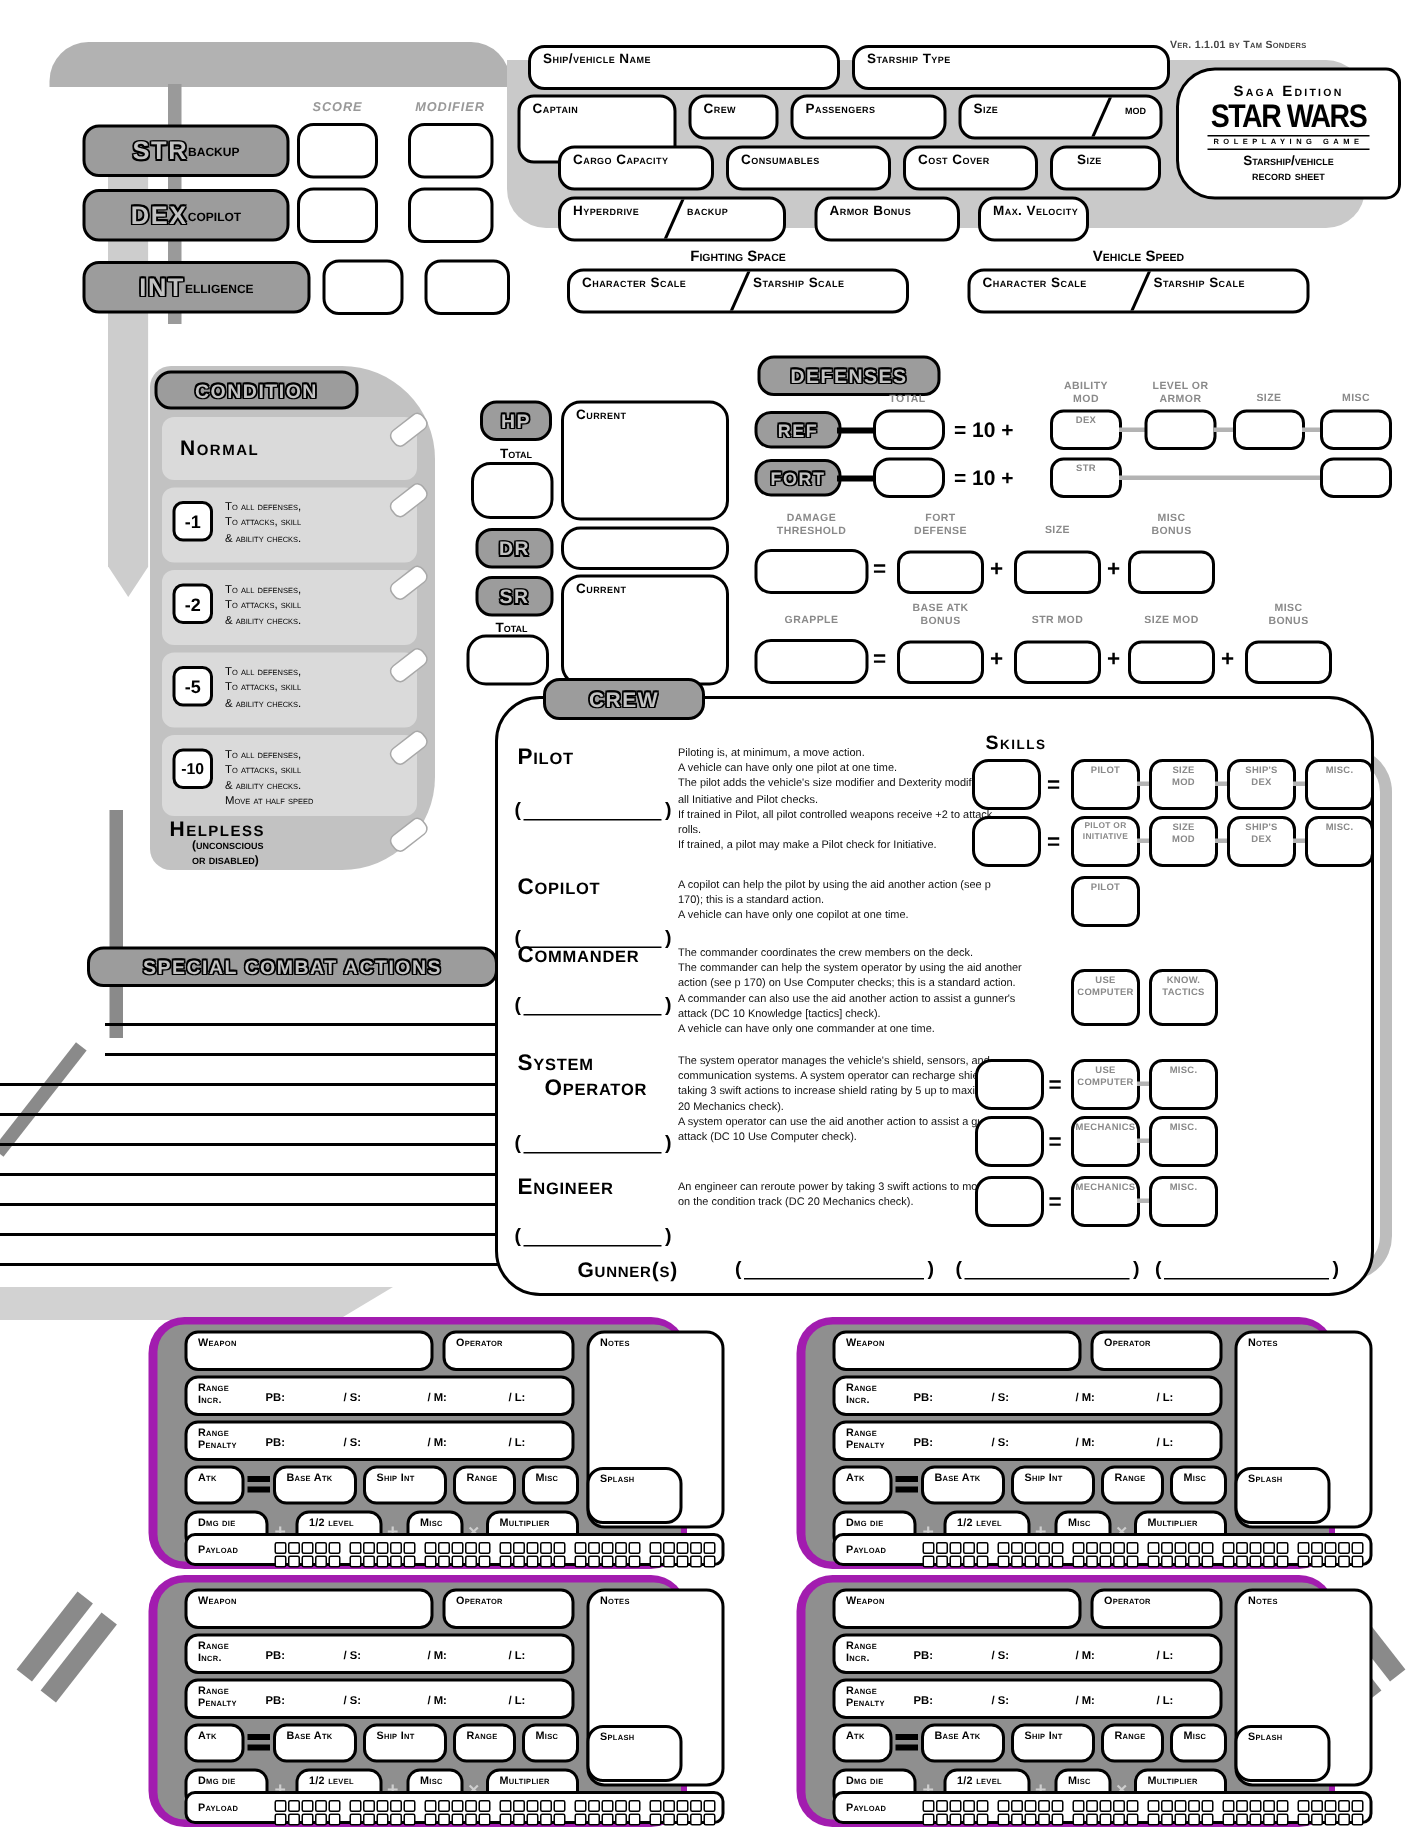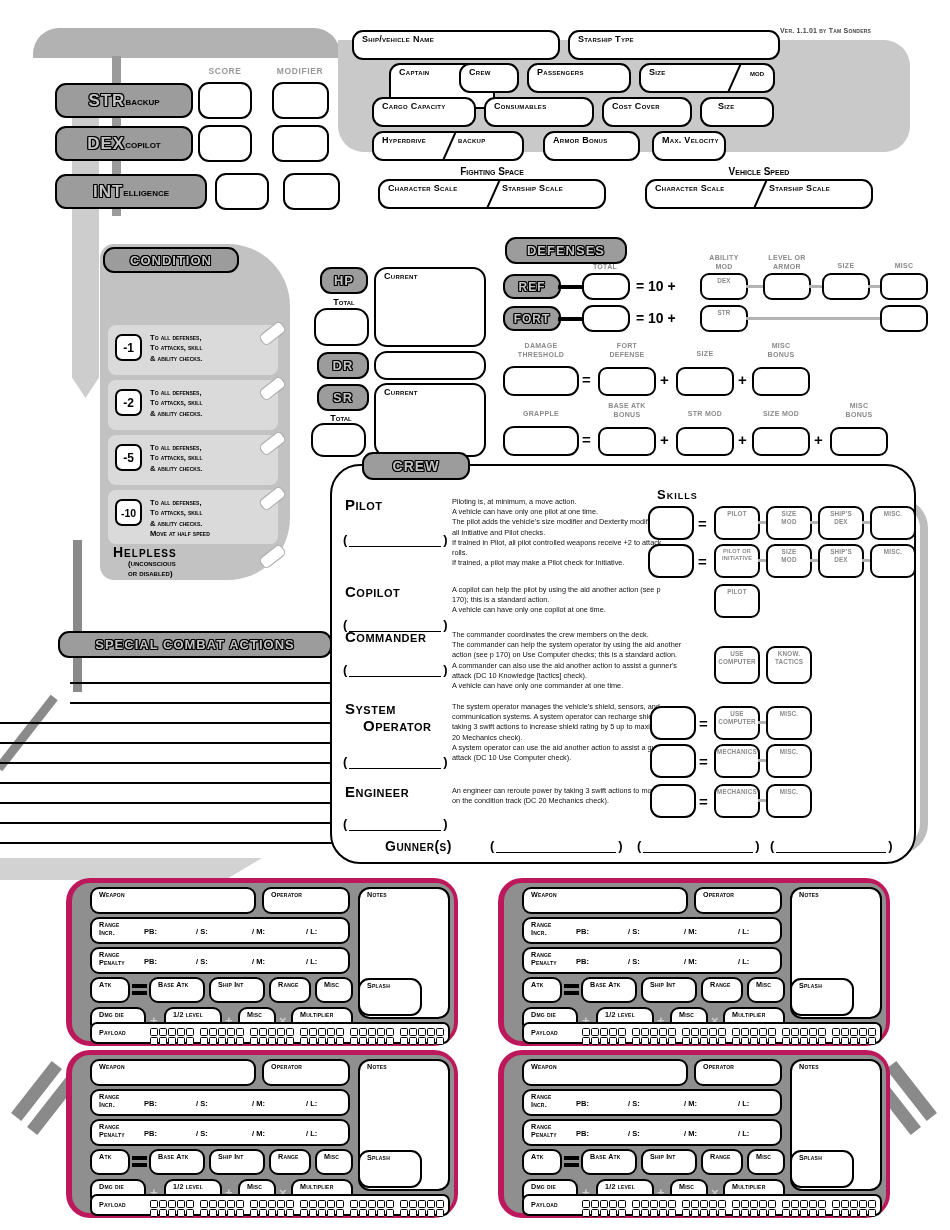"Saga Edition" div.abs { html: none -> <div> <div>Saga Edition</div> <div>STAR WARS</div> <div>Roleplaying Game</div> <div>Starship/vehicle</div> <div>record sheet</div> </div> }
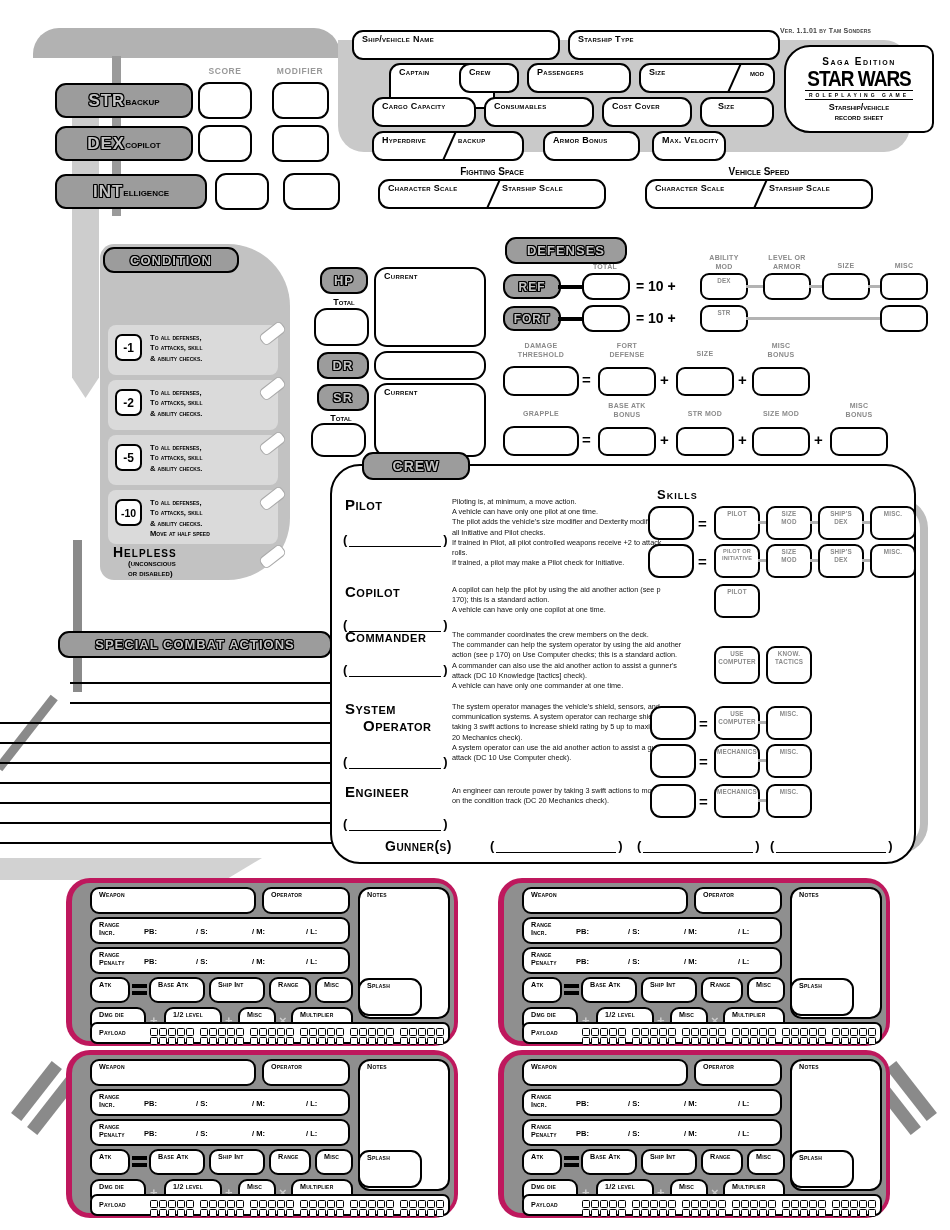"SCORE" .htext { font-style: none -> italic }
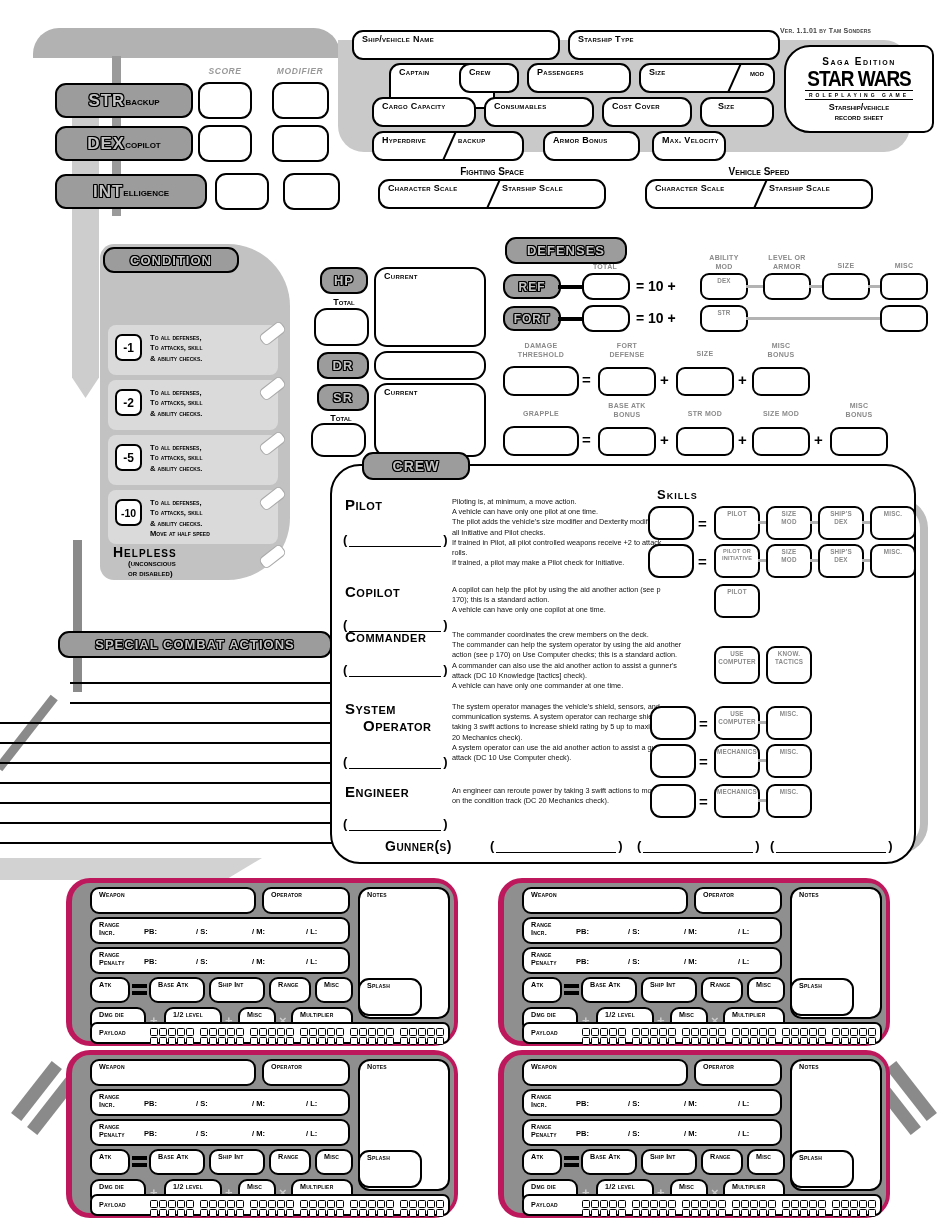"Captain" div.fbox { margin-left: 44px -> none }
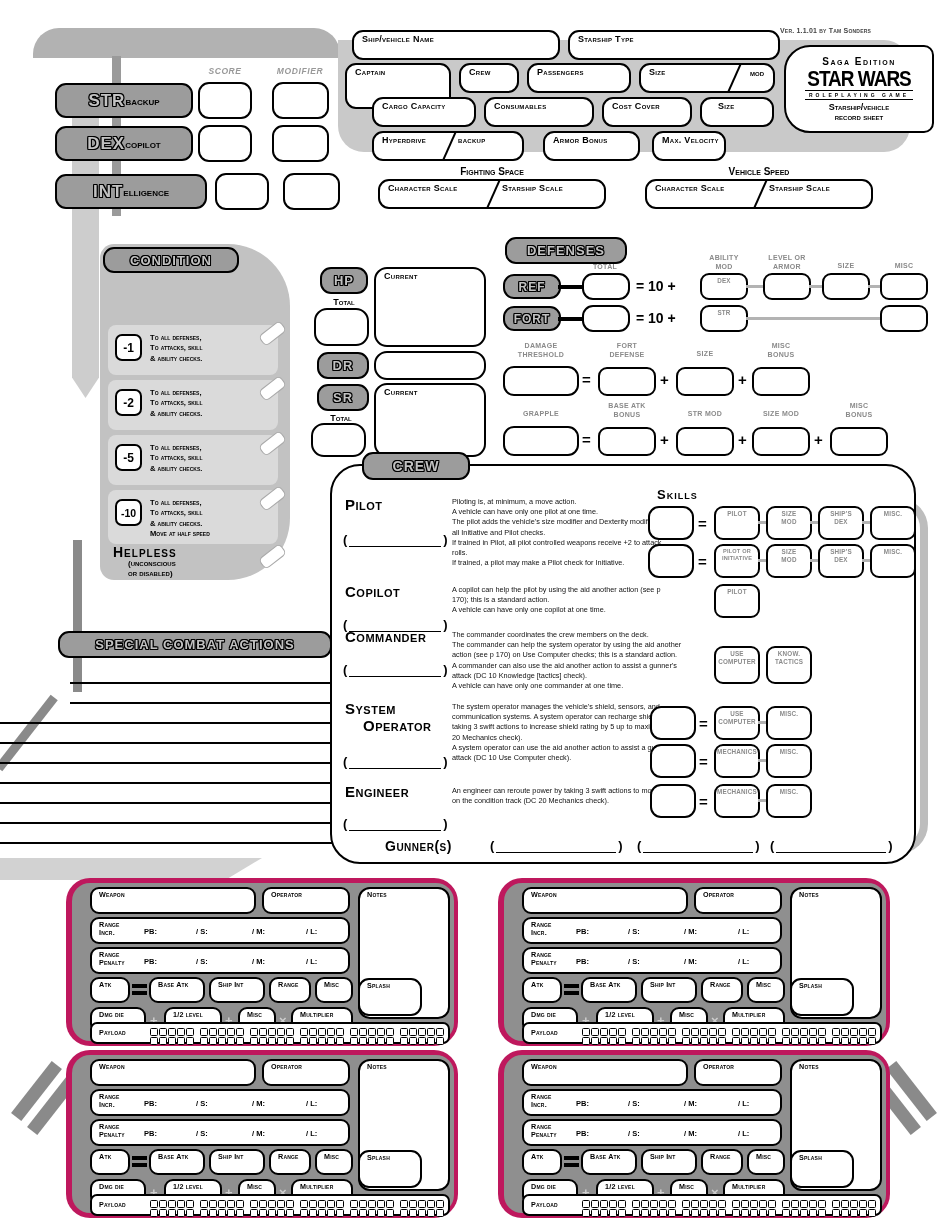"Normal" div.cond-row { html: none -> <div> <div>Normal</div> <div></div> </div> }
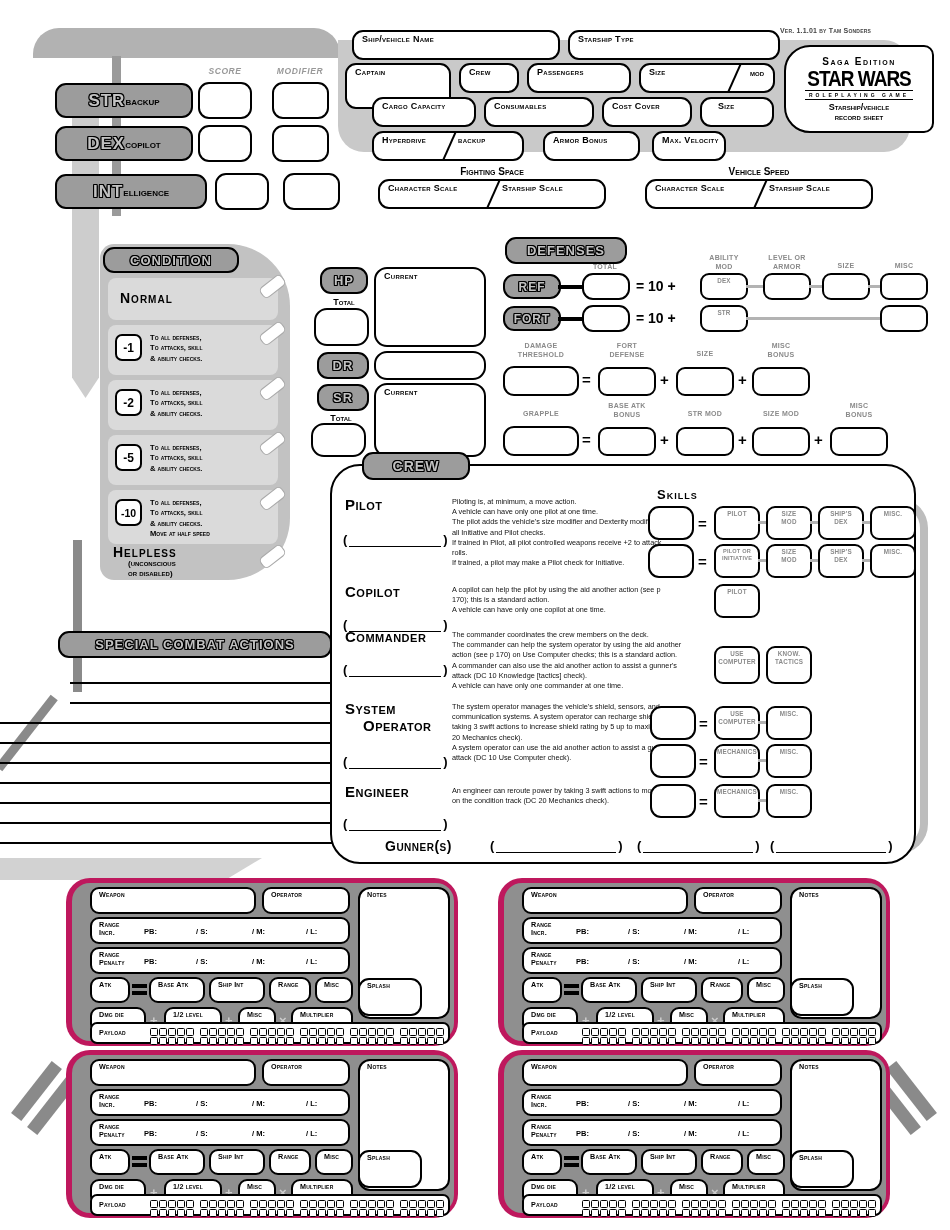"To all defenses," .cond-text { font-weight: bold -> normal }
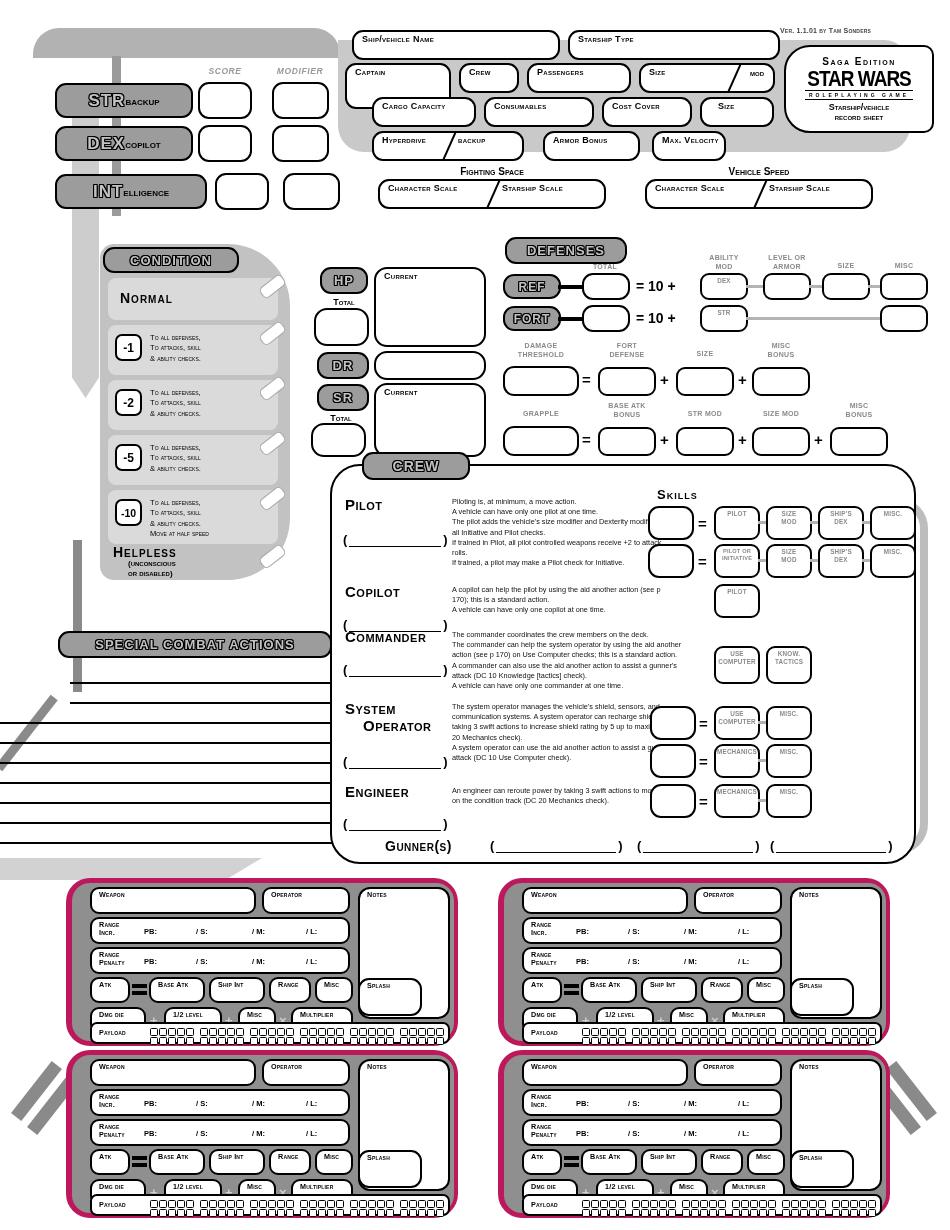"Weapon" .wb-outer { background: #be185d -> #a21caf; margin-left: none -> 33px }
